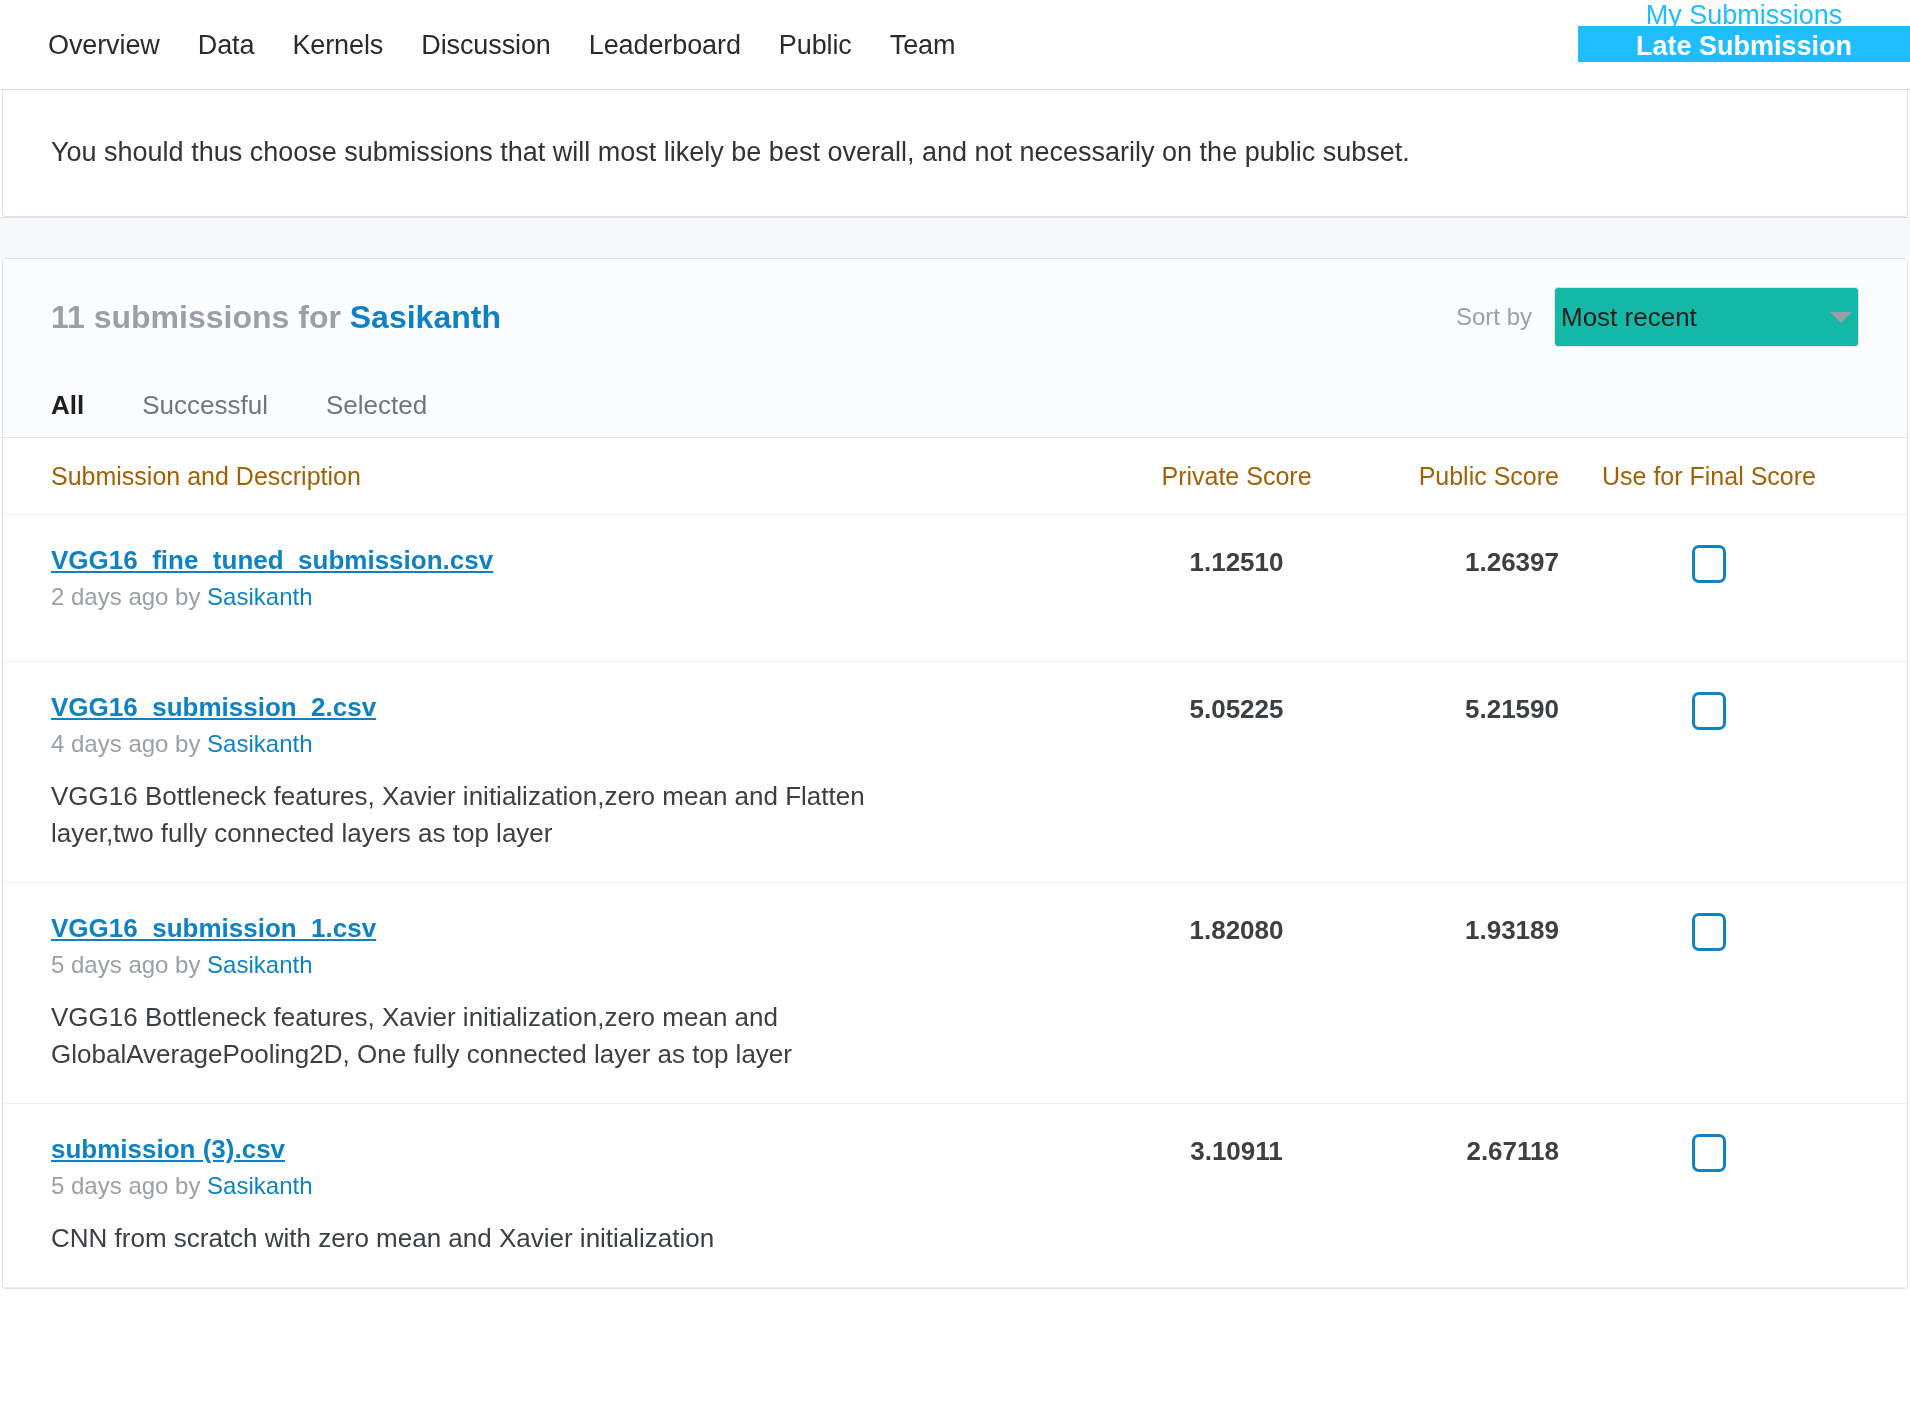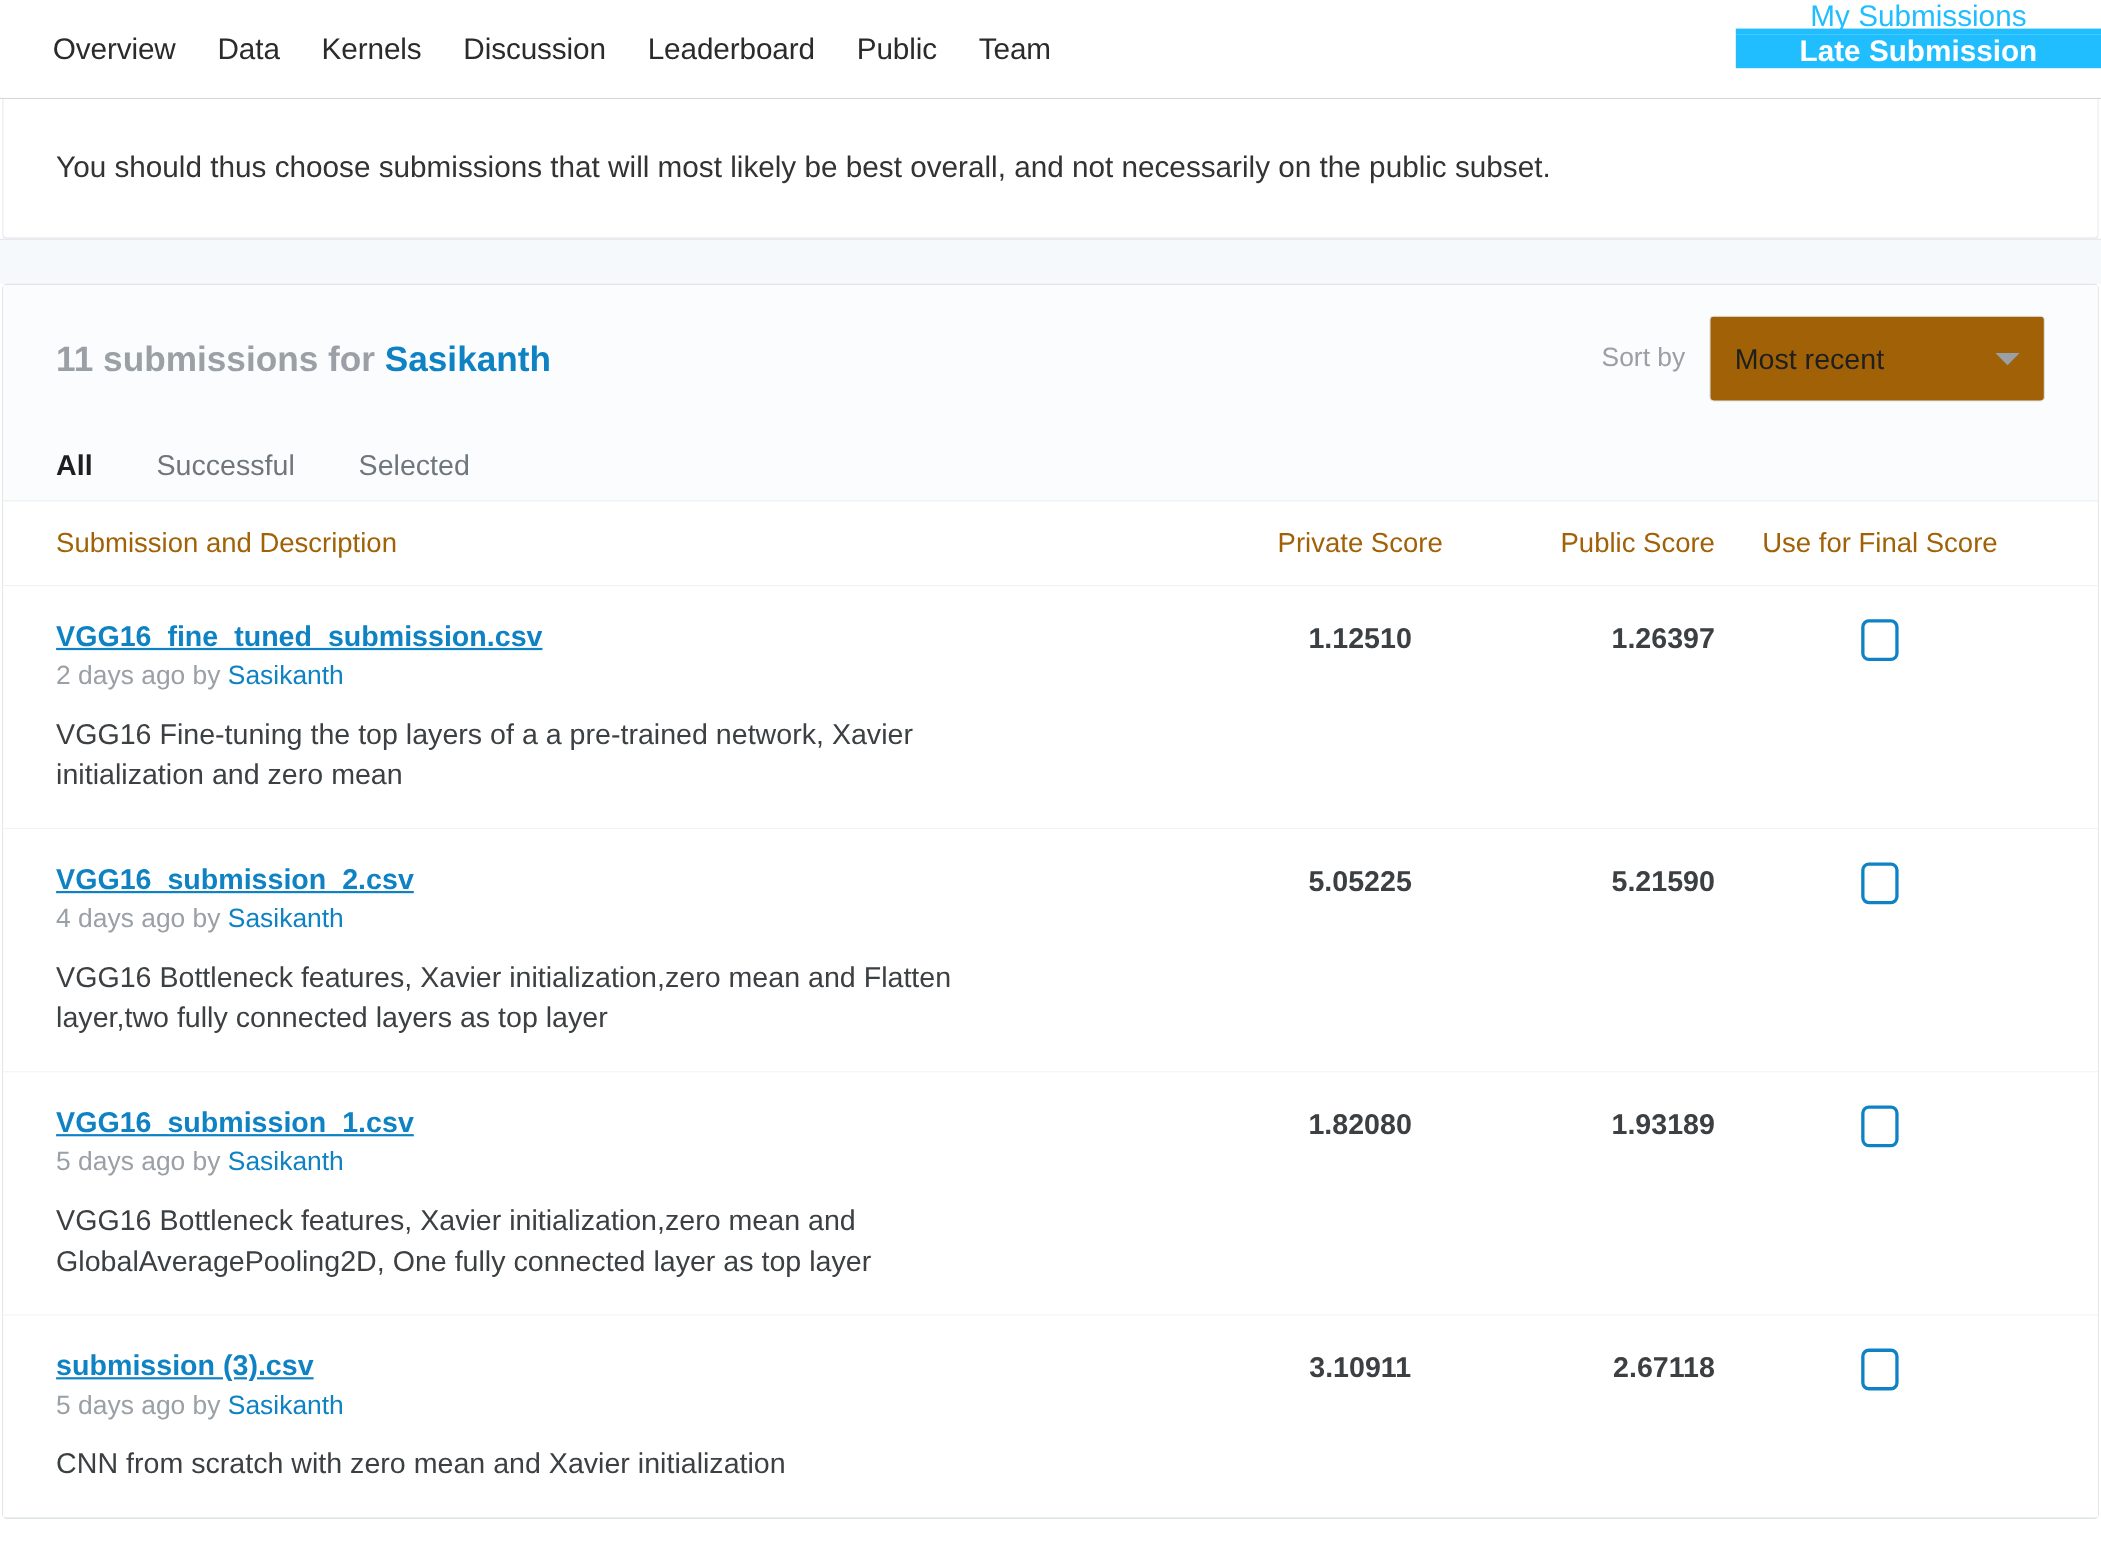"Most recent" .sort-select { background: #a16207 -> #14b8a6; height: 78px -> 60px; padding: 0 22px -> 0 6px }
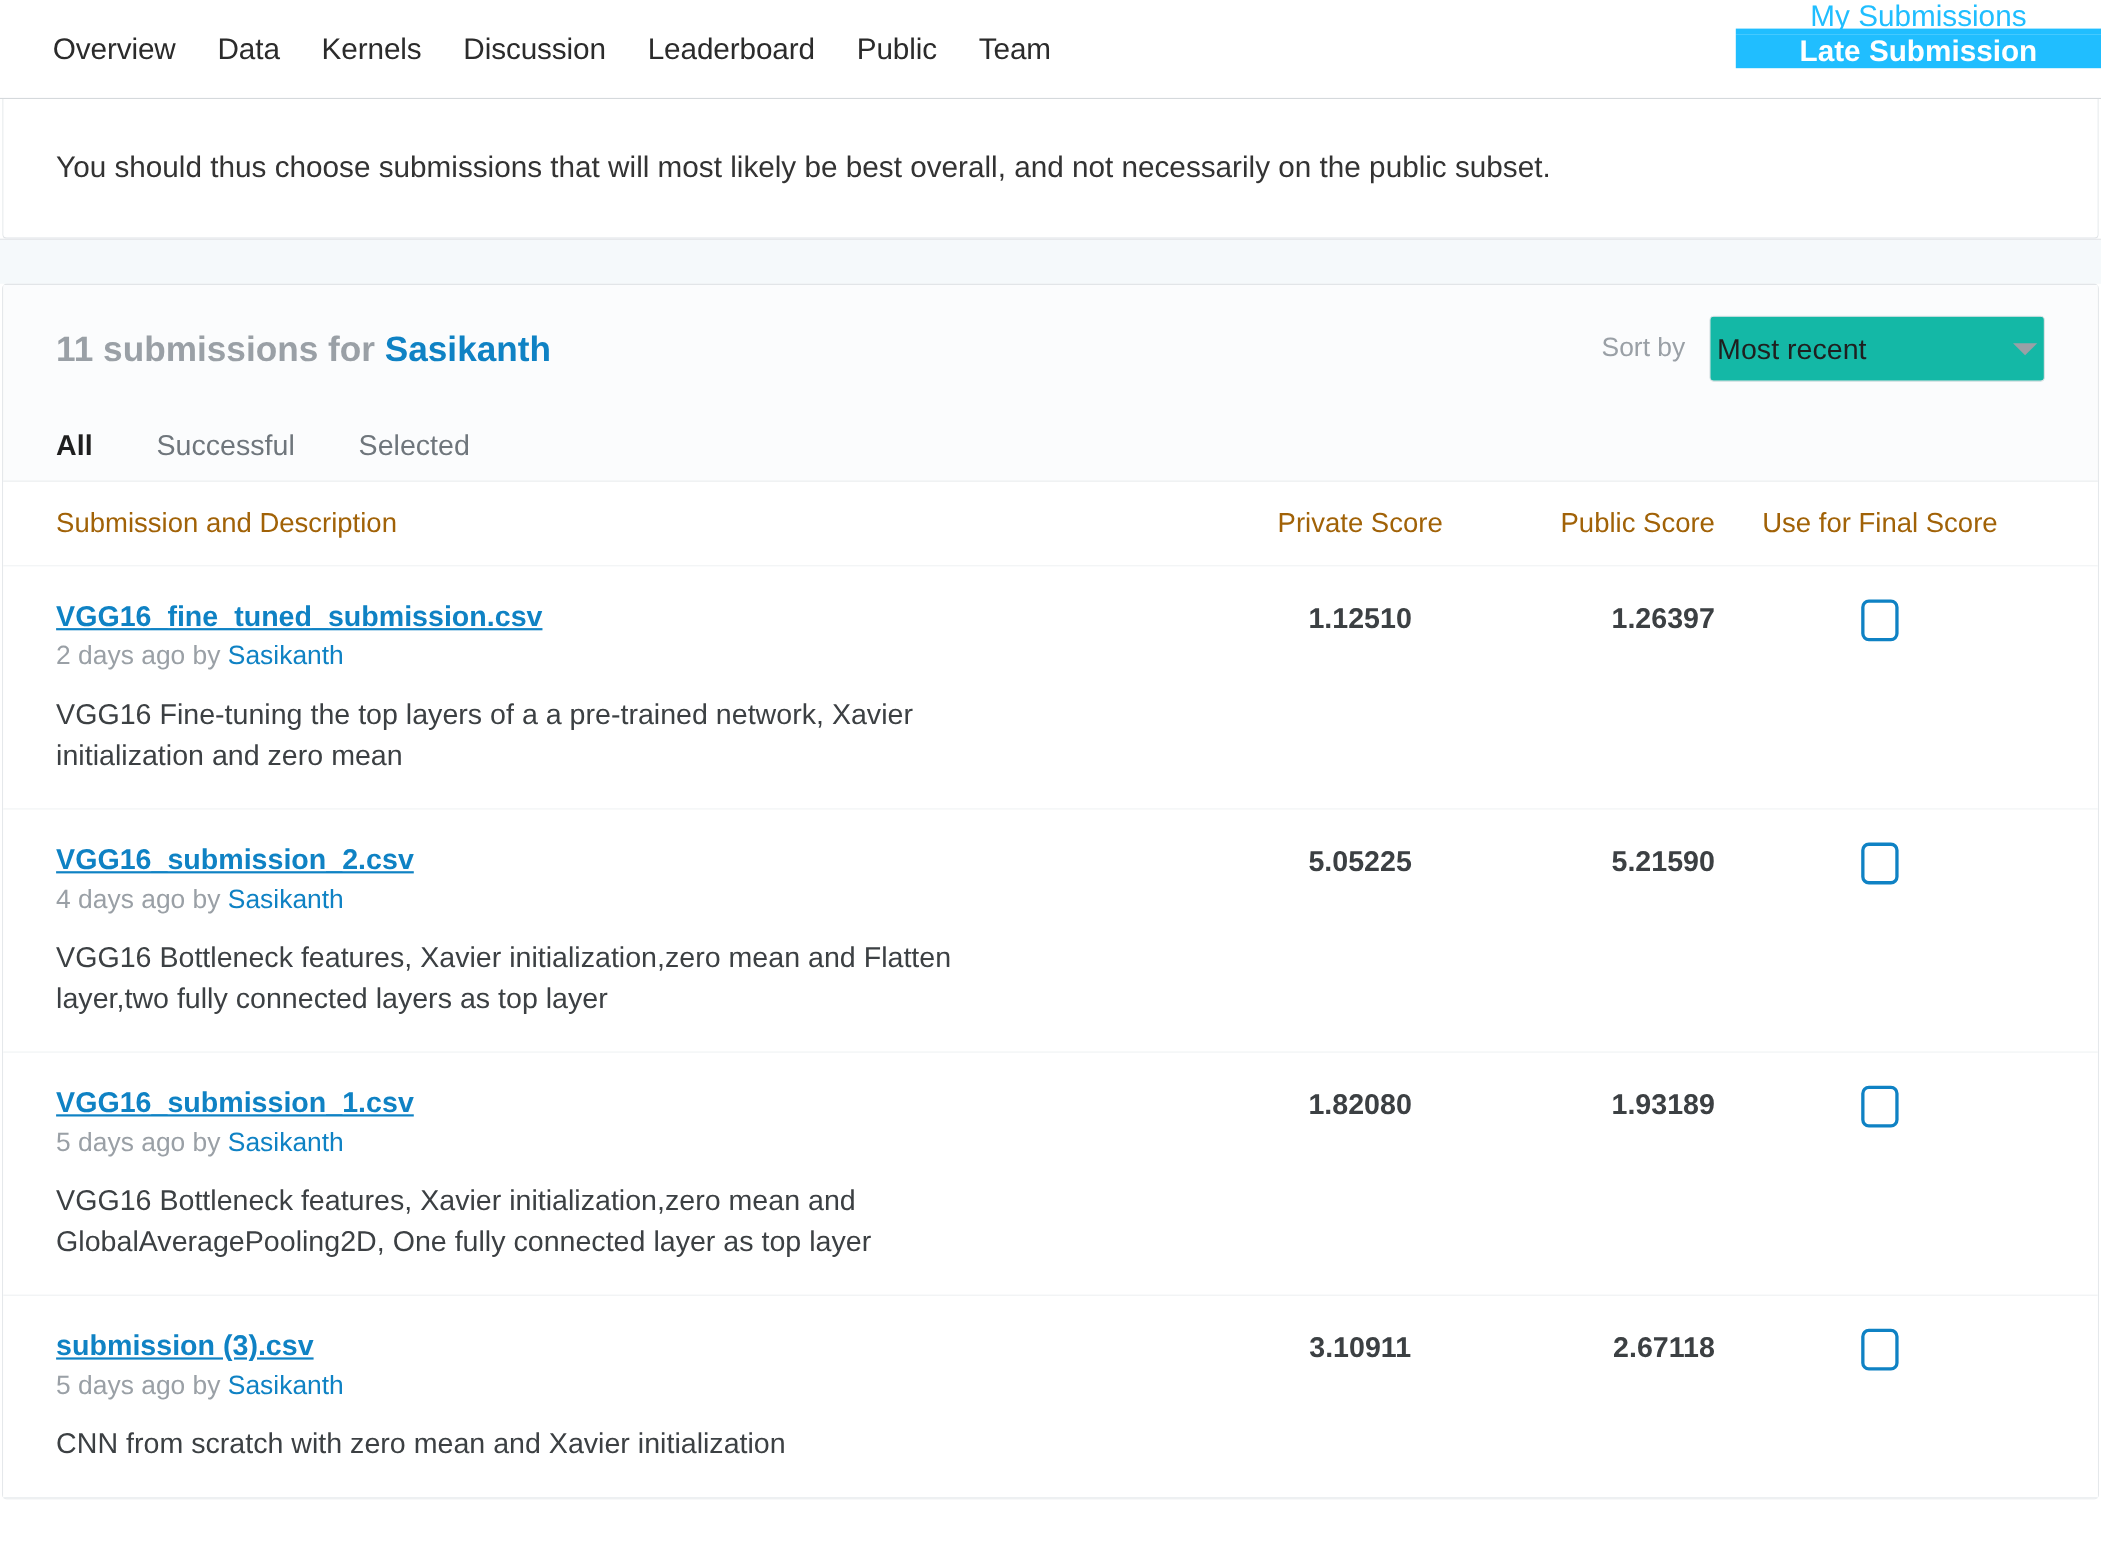"VGG16 Fine-tuning the top layers" div.sub-desc { html: <div>VGG16 Fine-tuning the top layers of a a pre-trained network, Xavier initialization and zero mean</div> -> none }
